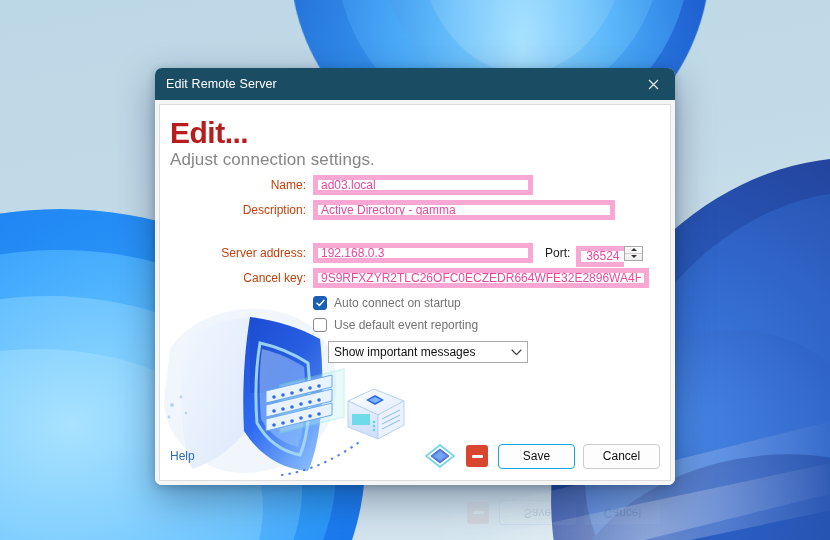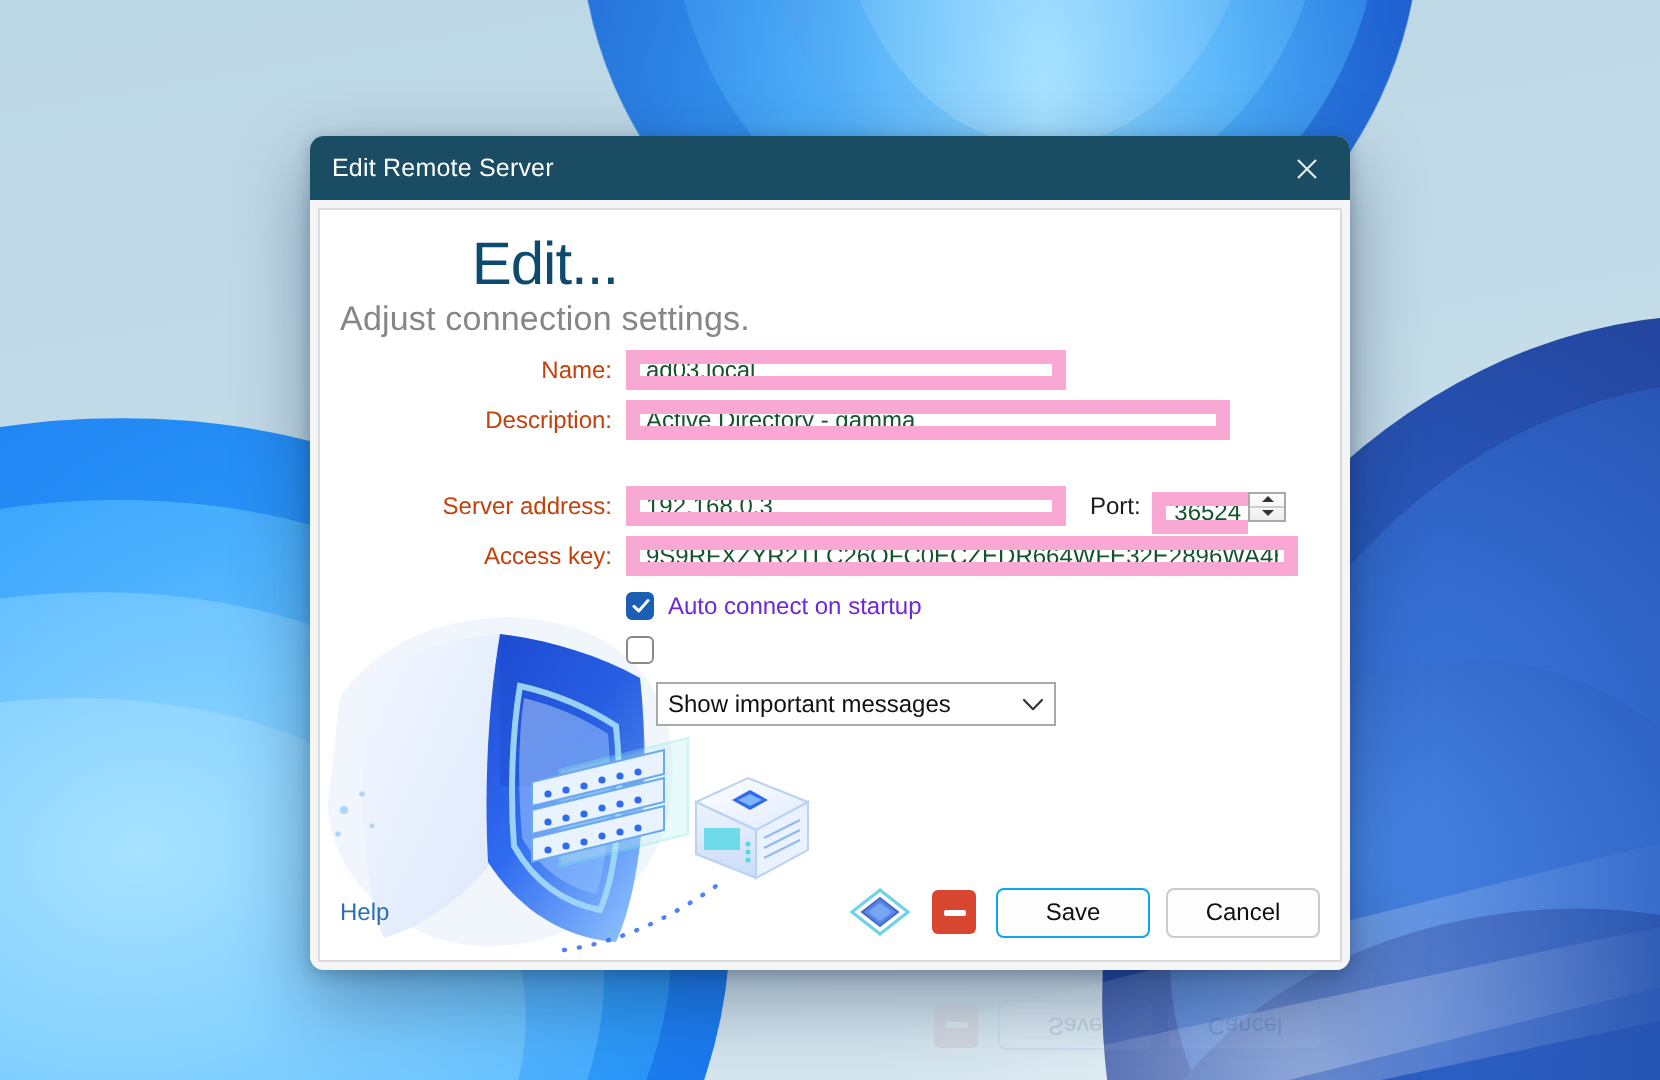"Edit..." #heading { color: #0c4a6e -> #b91c1c; font-weight: normal -> bold; text-align: center -> none }
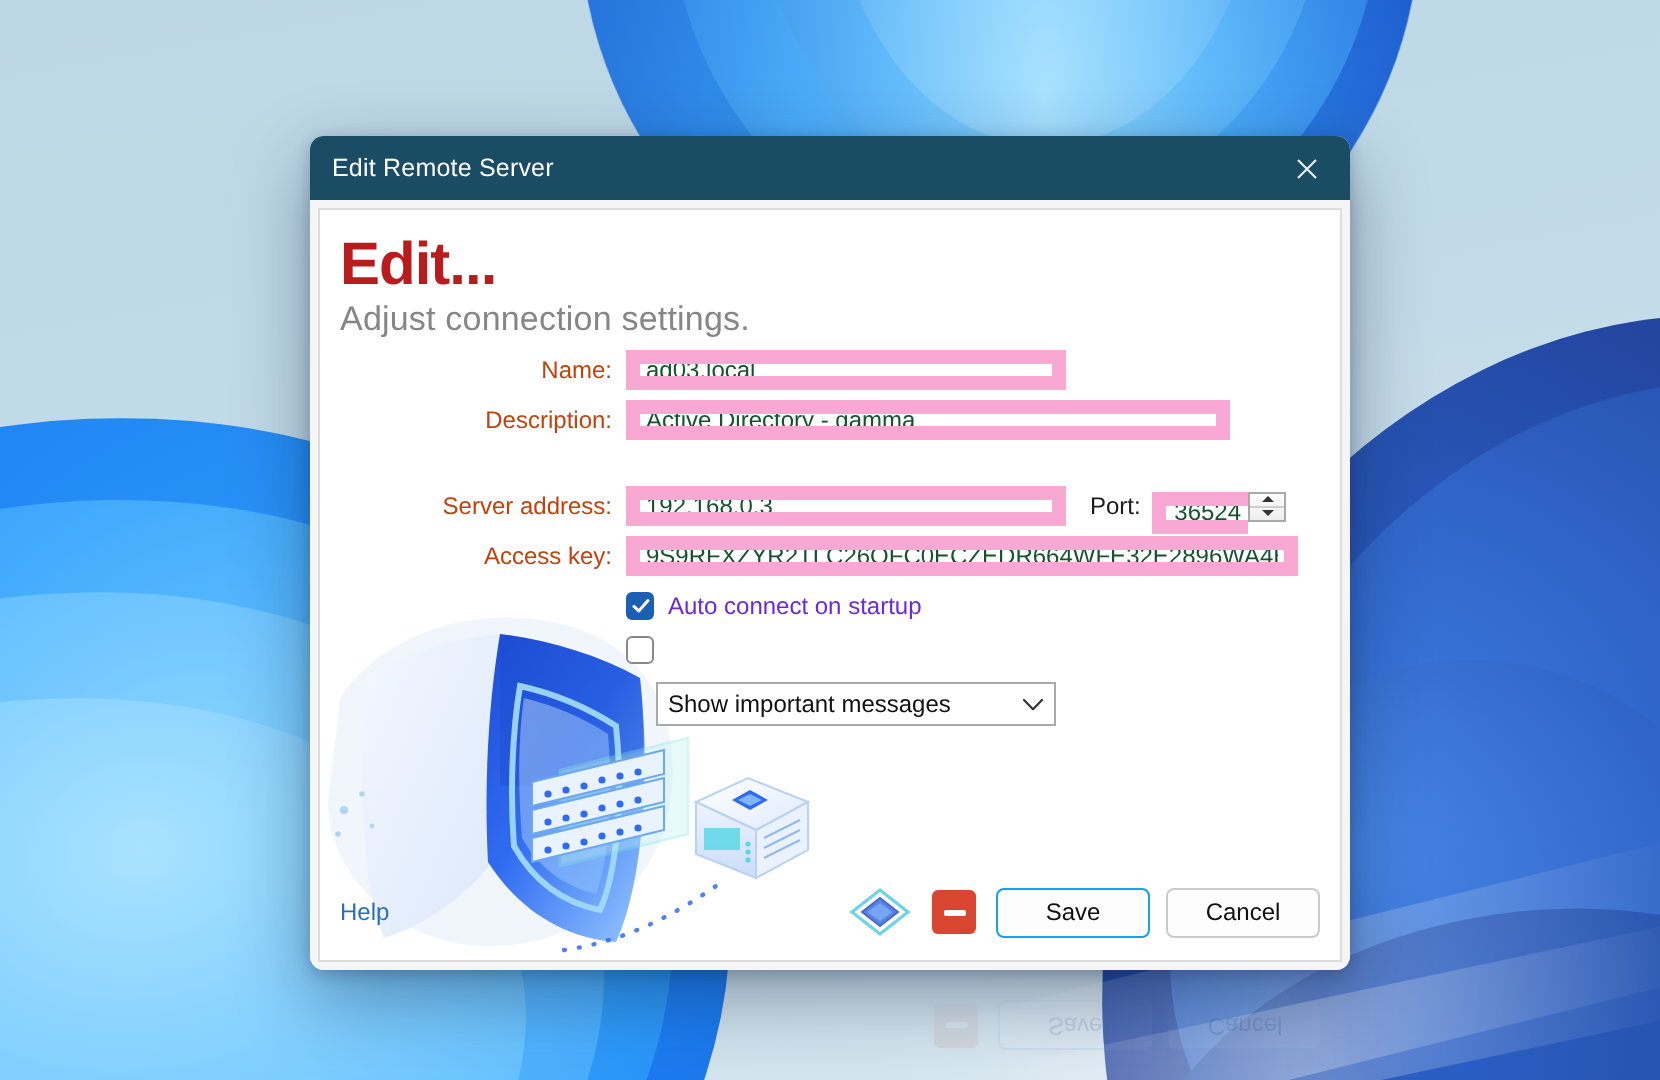"ad03.local" .tinput { border: 7px solid #f9a8d4 -> 5px solid #f9a8d4; color: #14532d -> #ec4899 }
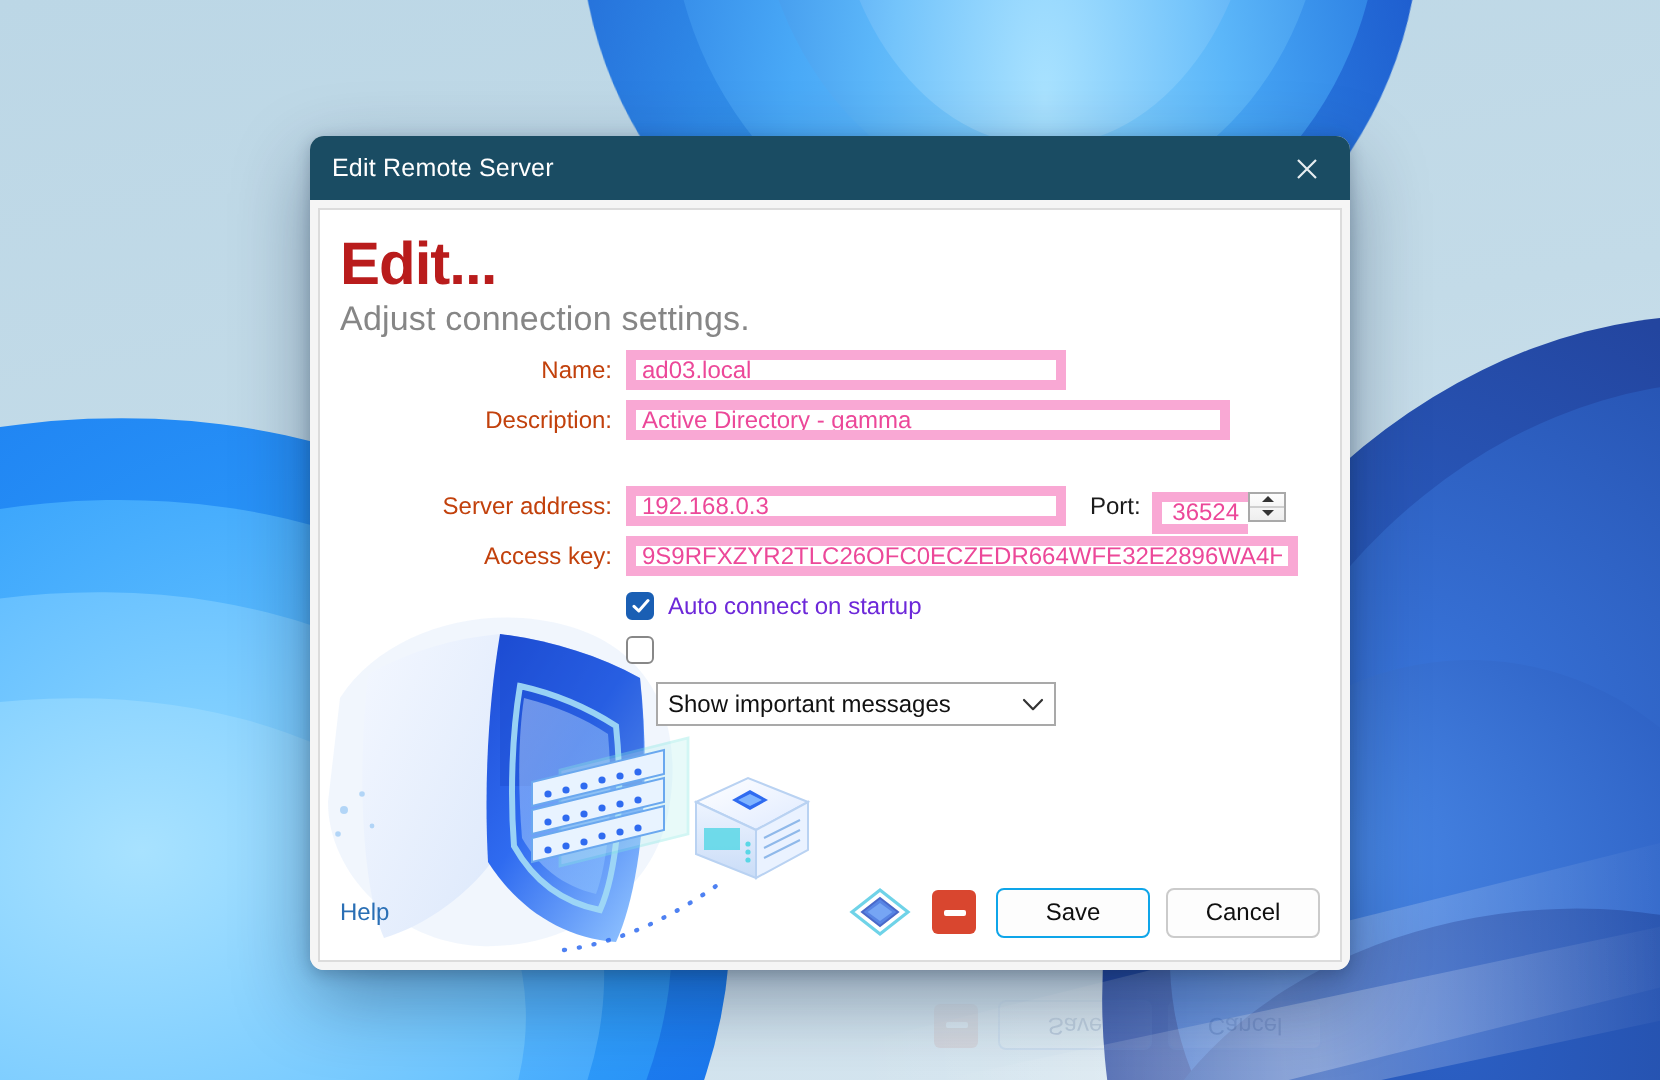"Access key:" div.row-label { text: Access -> Cancel }
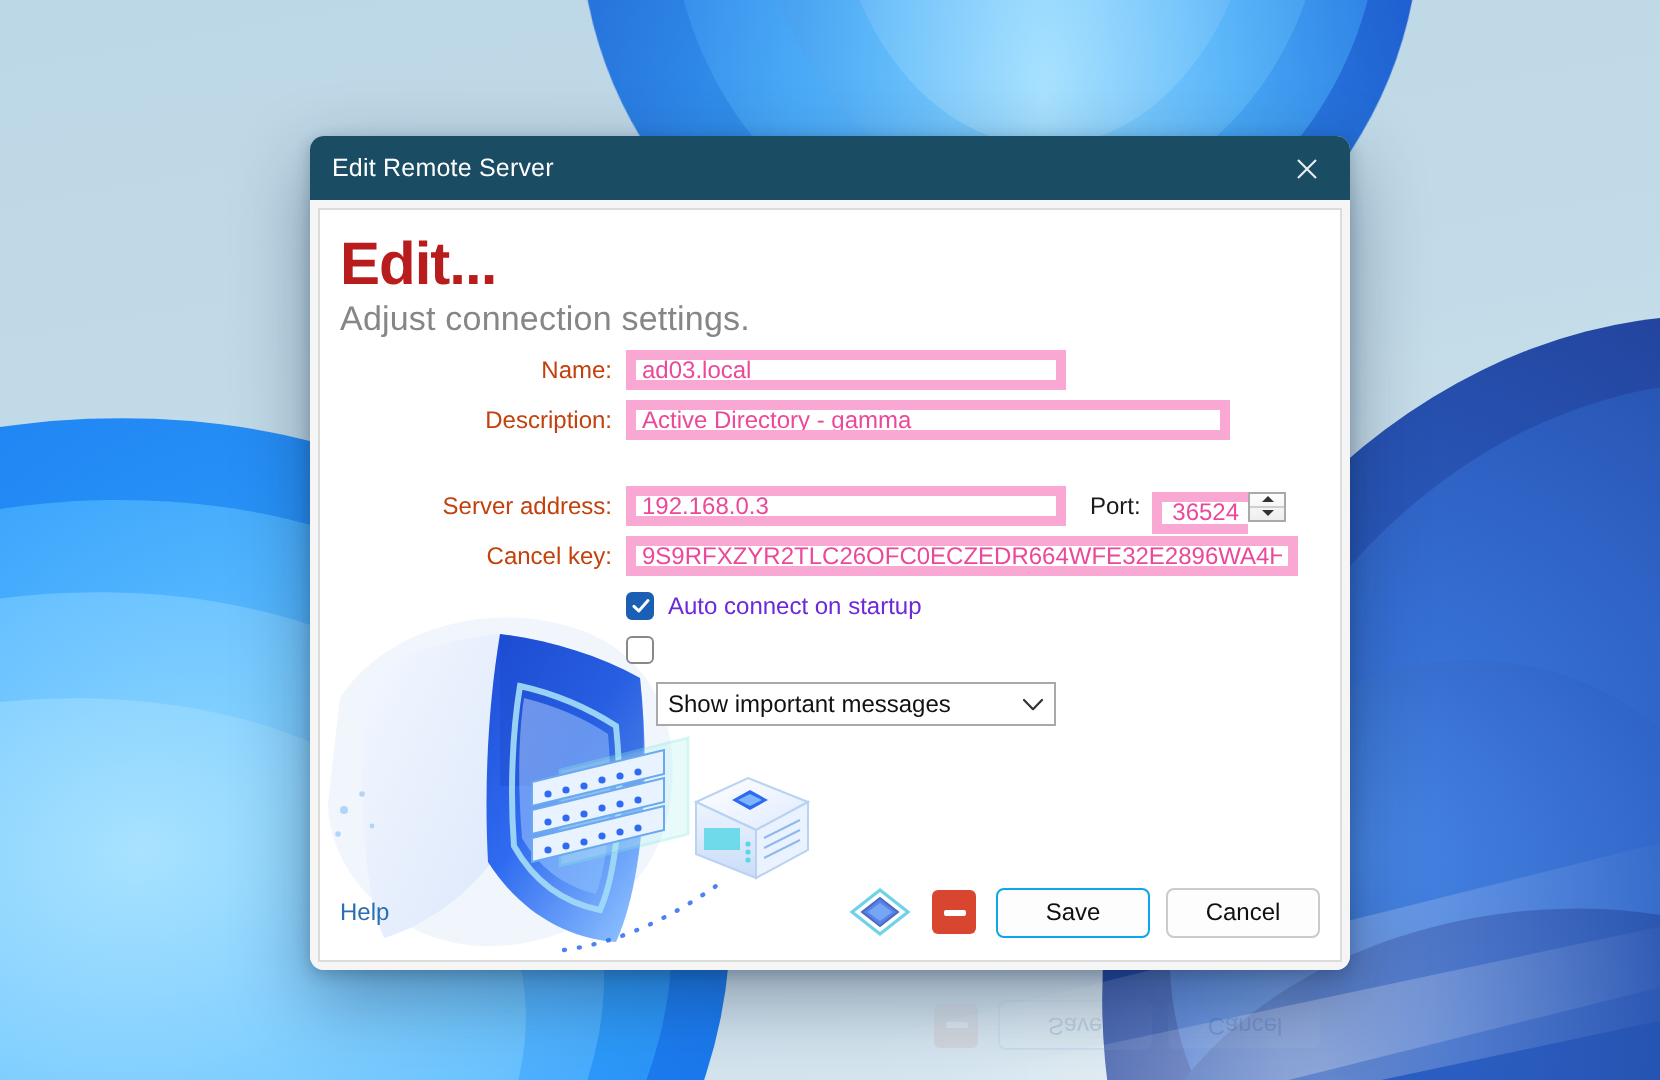"Auto connect on startup" .cb-label { color: #6d28d9 -> #737373 }
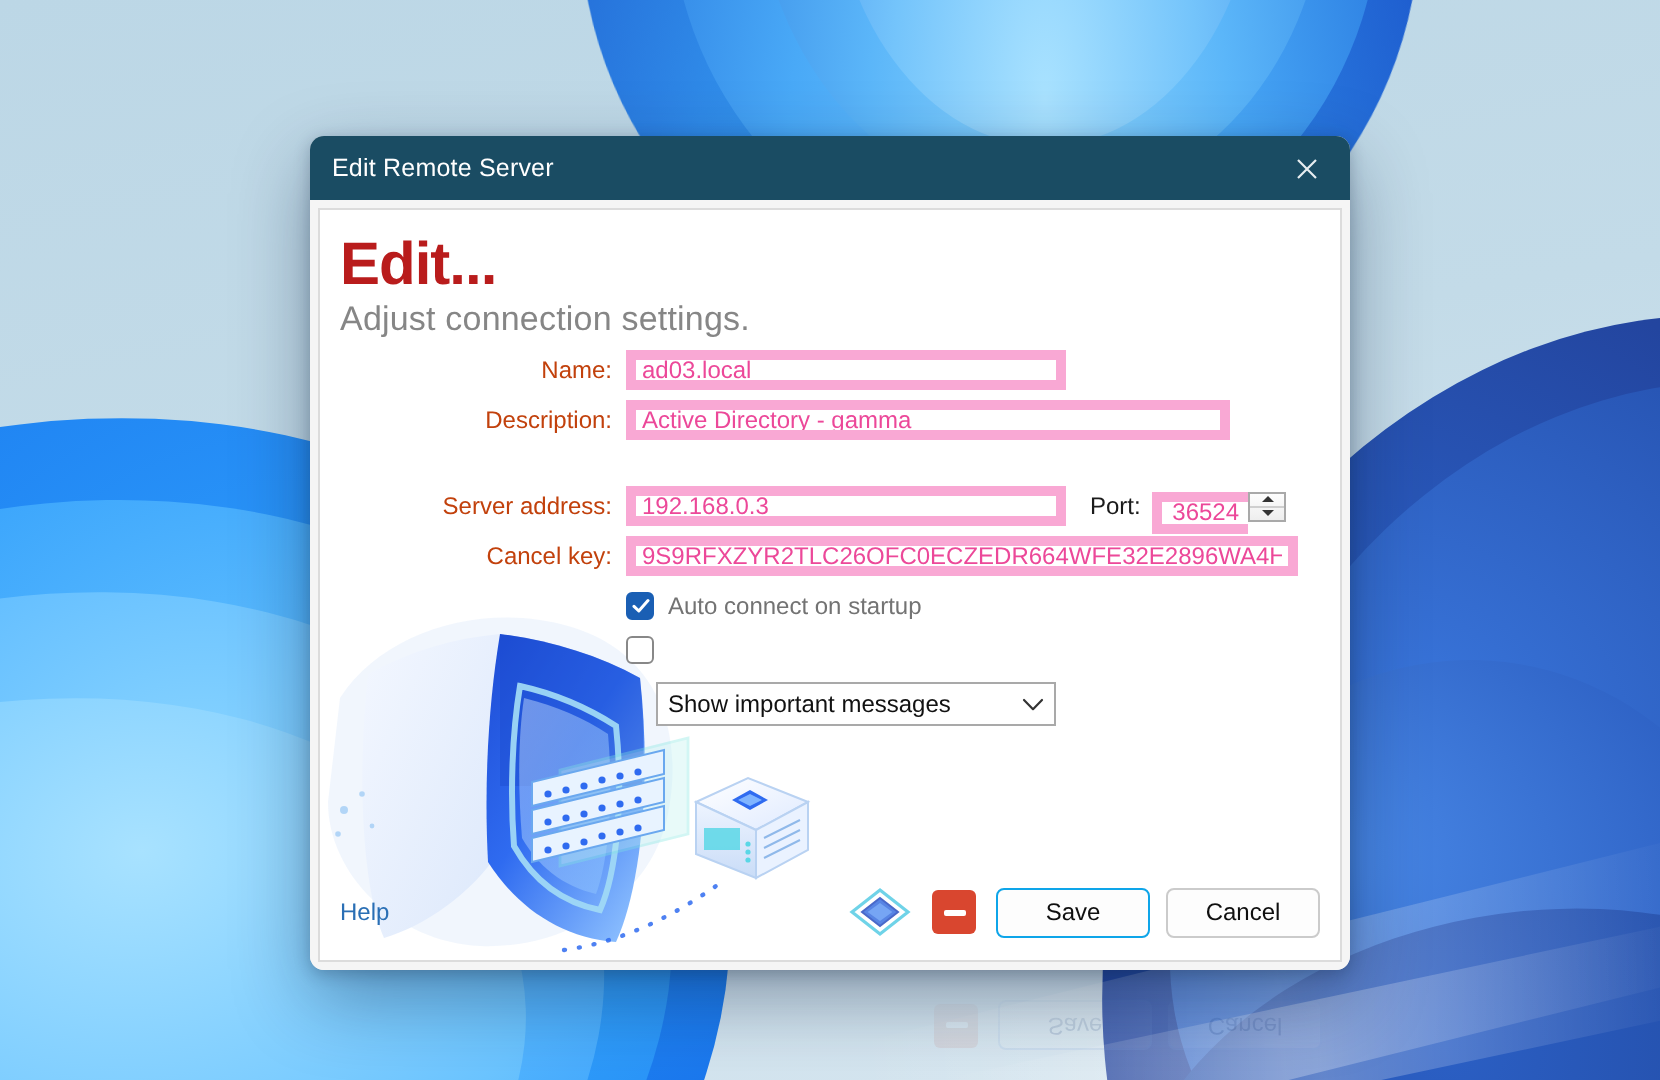"Use default event reporting" div.cb-label { html: none -> <div>Use default event reporting</div> }
